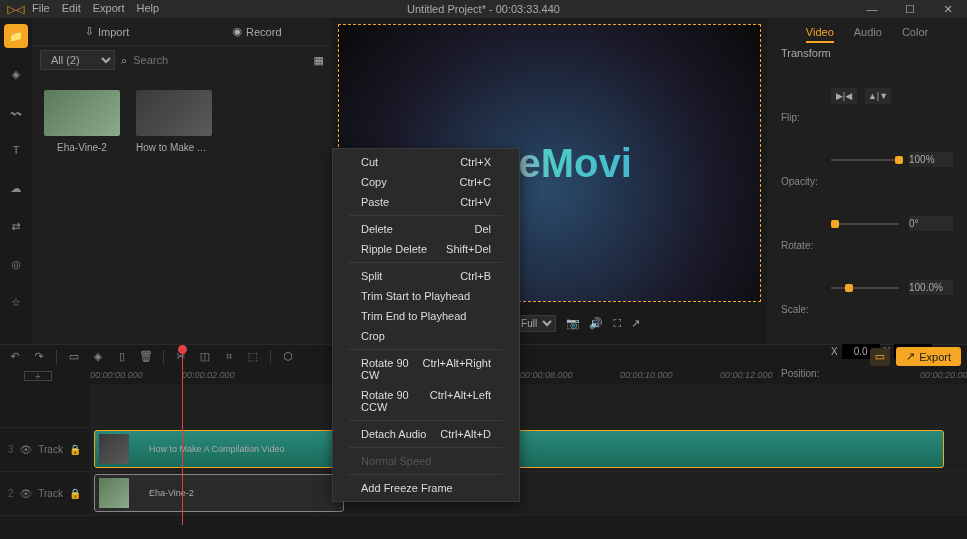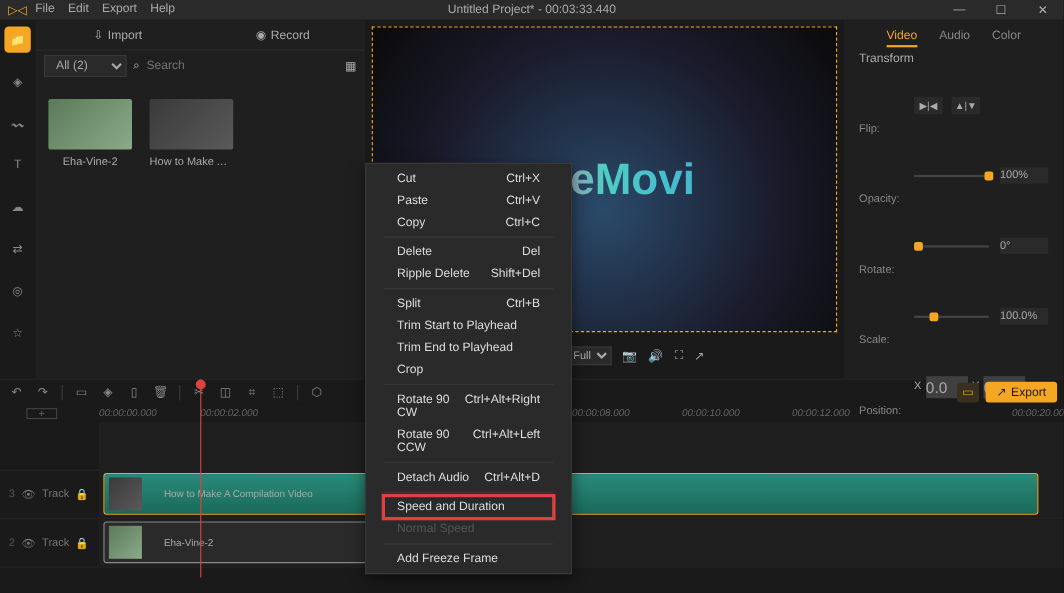"Paste" div.mi { order: before "Copy" -> after "Copy" }
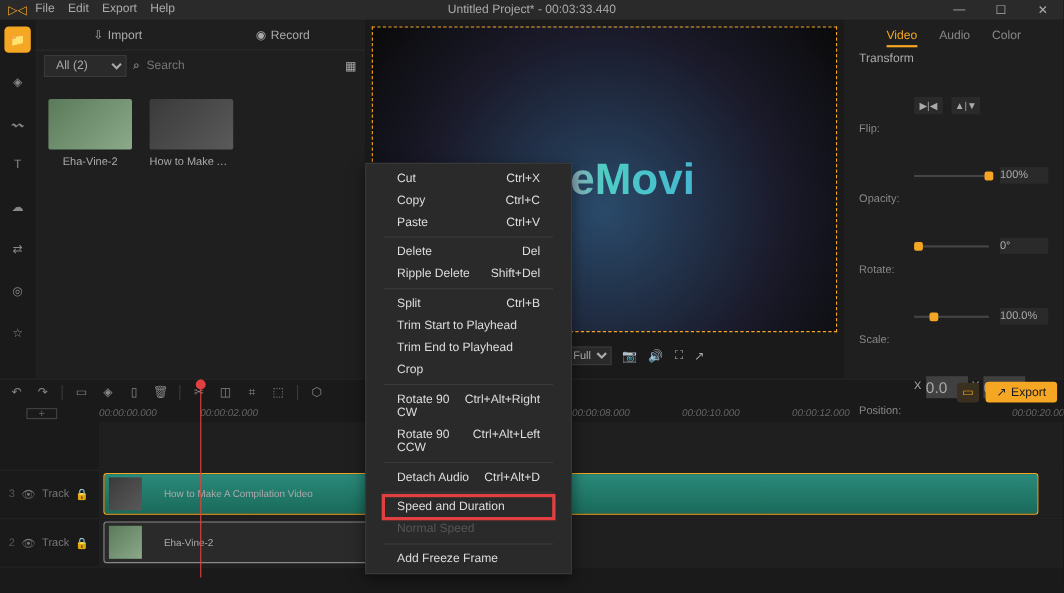"0.0" .prop-row .posbox { background: #404040 -> #000000; font-size: 14px -> 10px; text-align: none -> center }
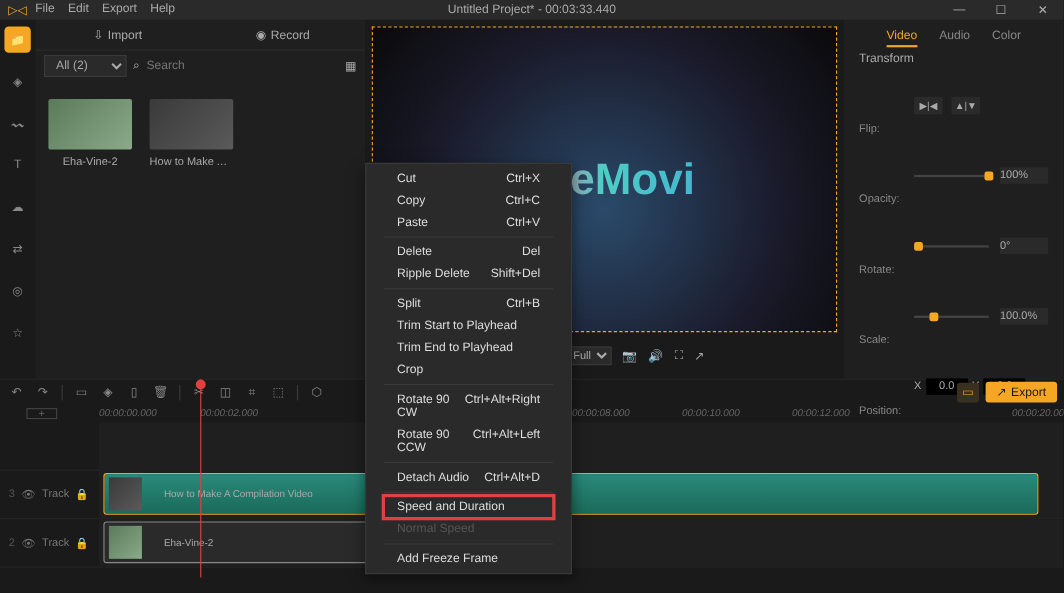"Speed and Duration" div.mi { html: <div> <span>Speed and Duration</span> </div> -> none }
